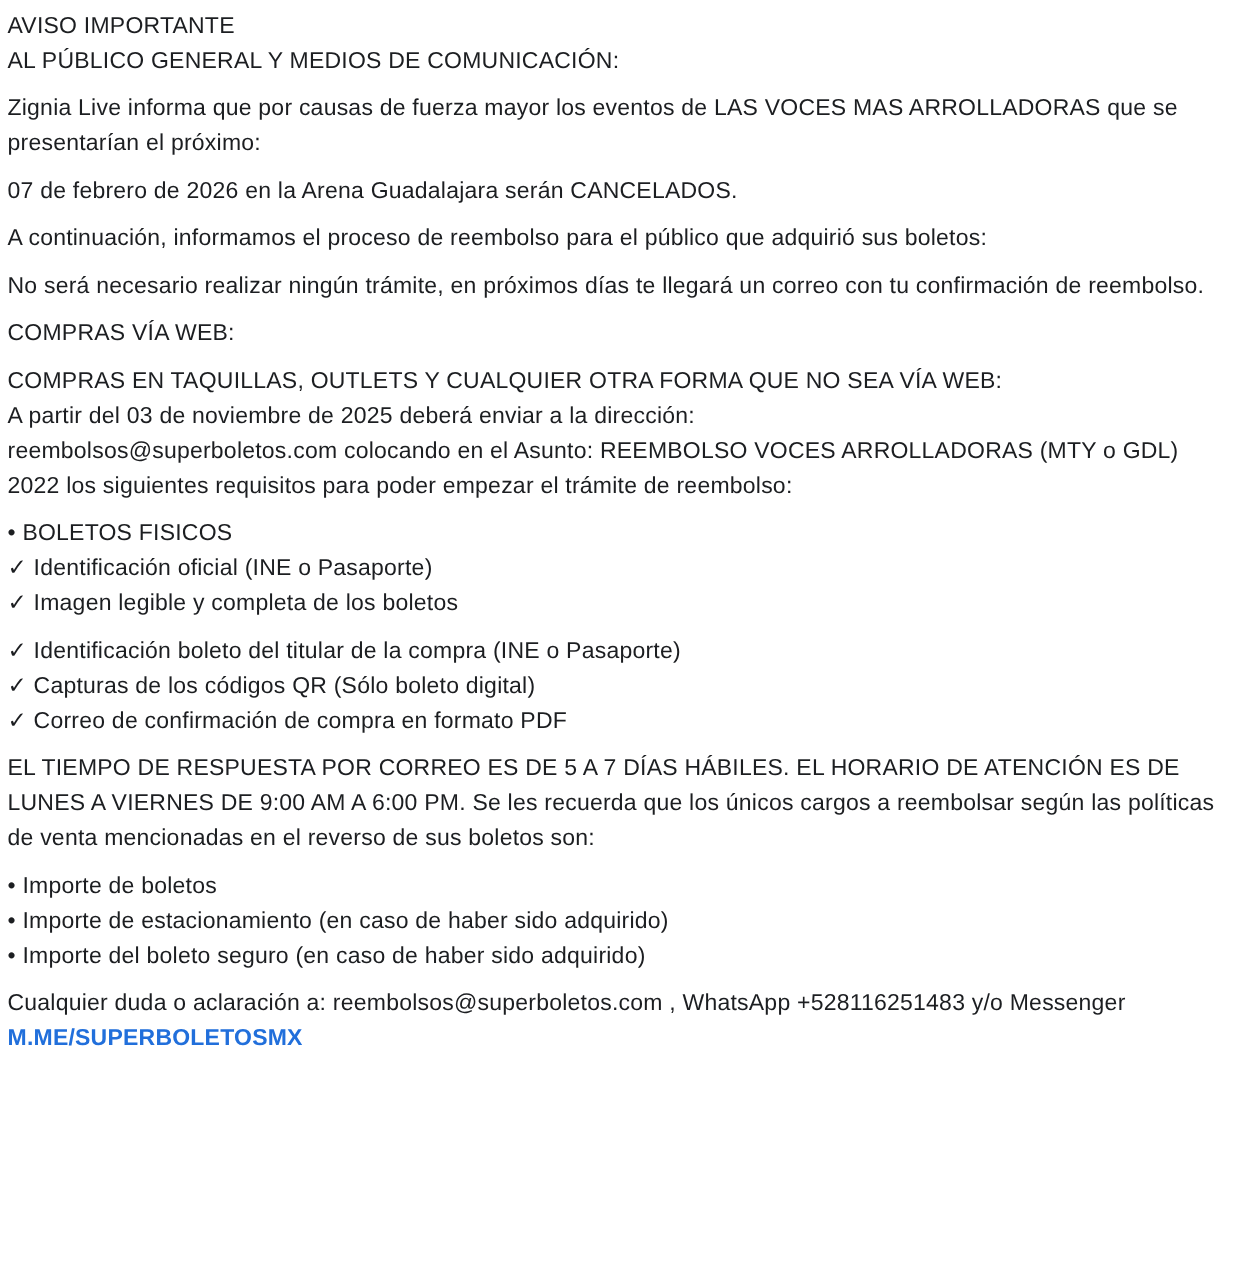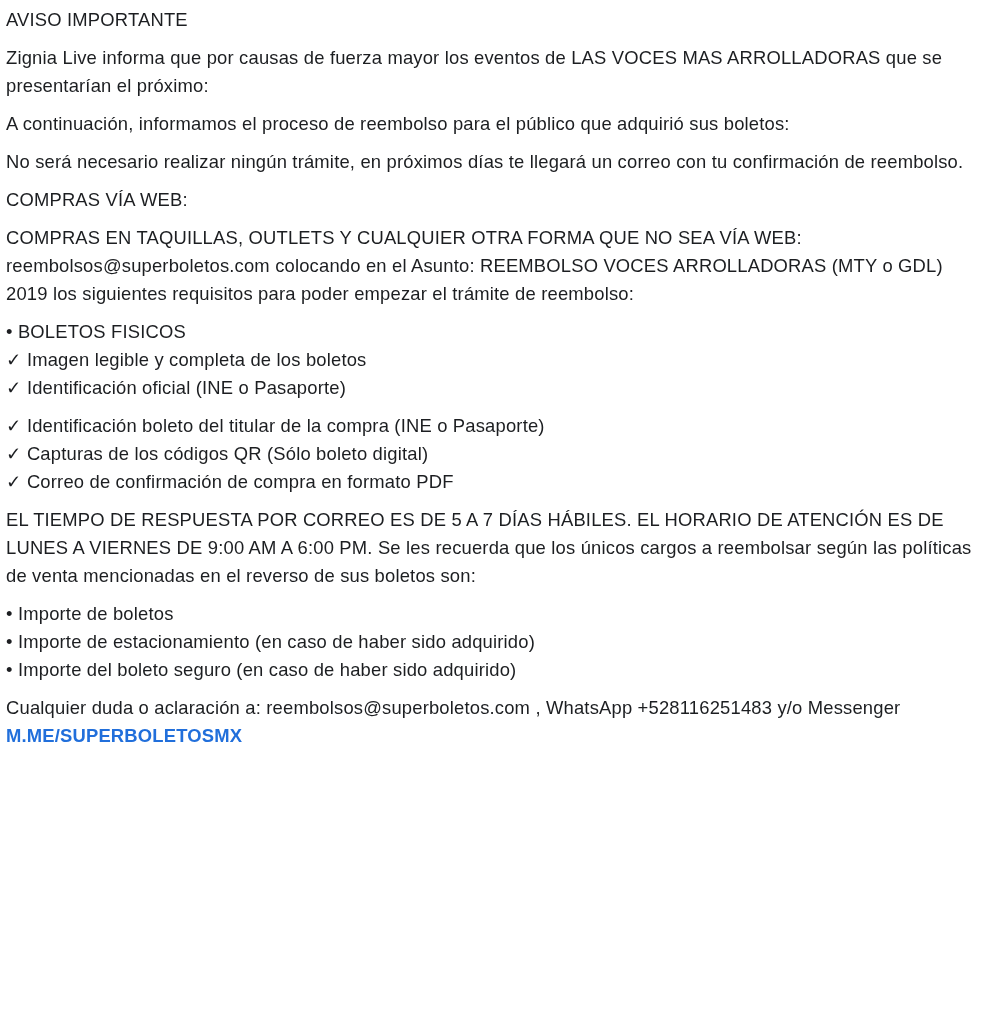"AL PÚBLICO GENERAL Y MEDIOS" span.line { html: none -> <span>AL PÚBLICO GENERAL Y MEDIOS DE COMUNICACIÓN:</span> }
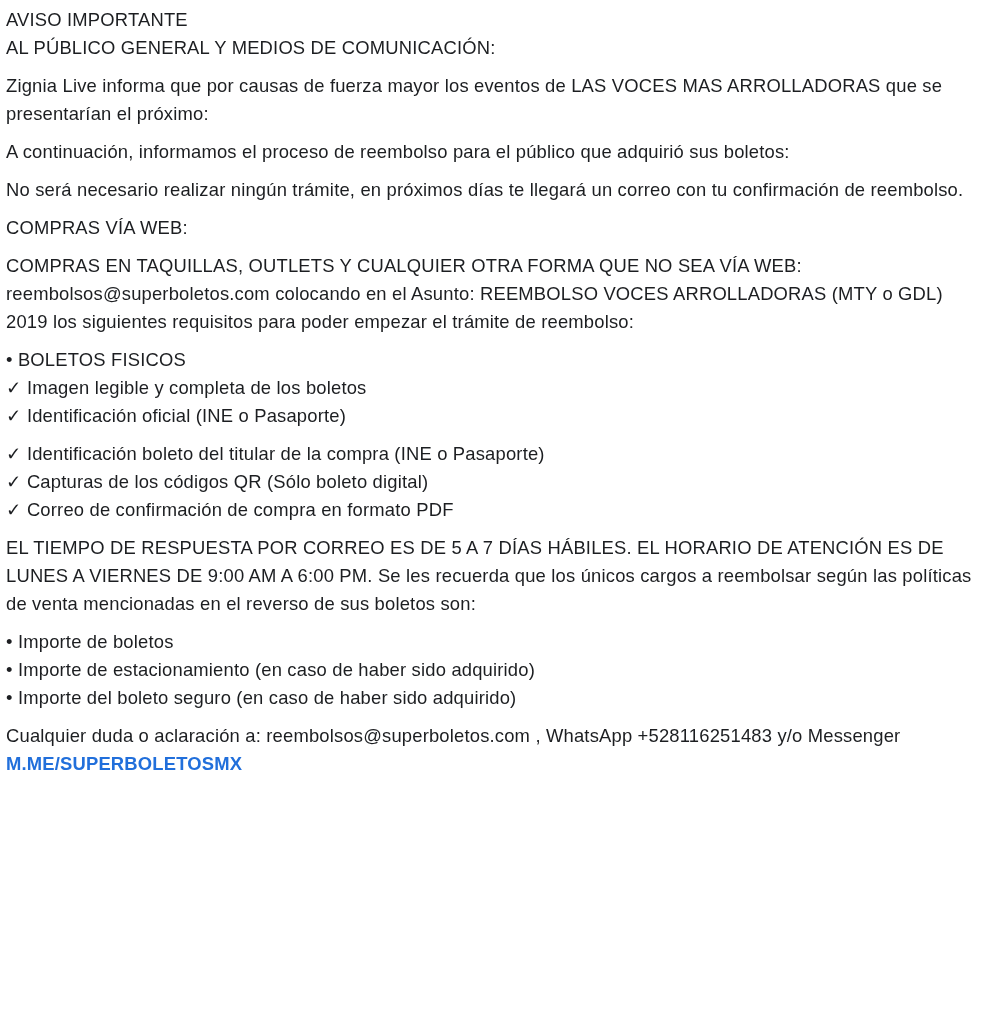"07 de febrero de 2026" p.para { html: none -> <p> <span>07 de febrero de 2026 en la Arena Guadalajara serán CANCELADOS.</span> </p> }
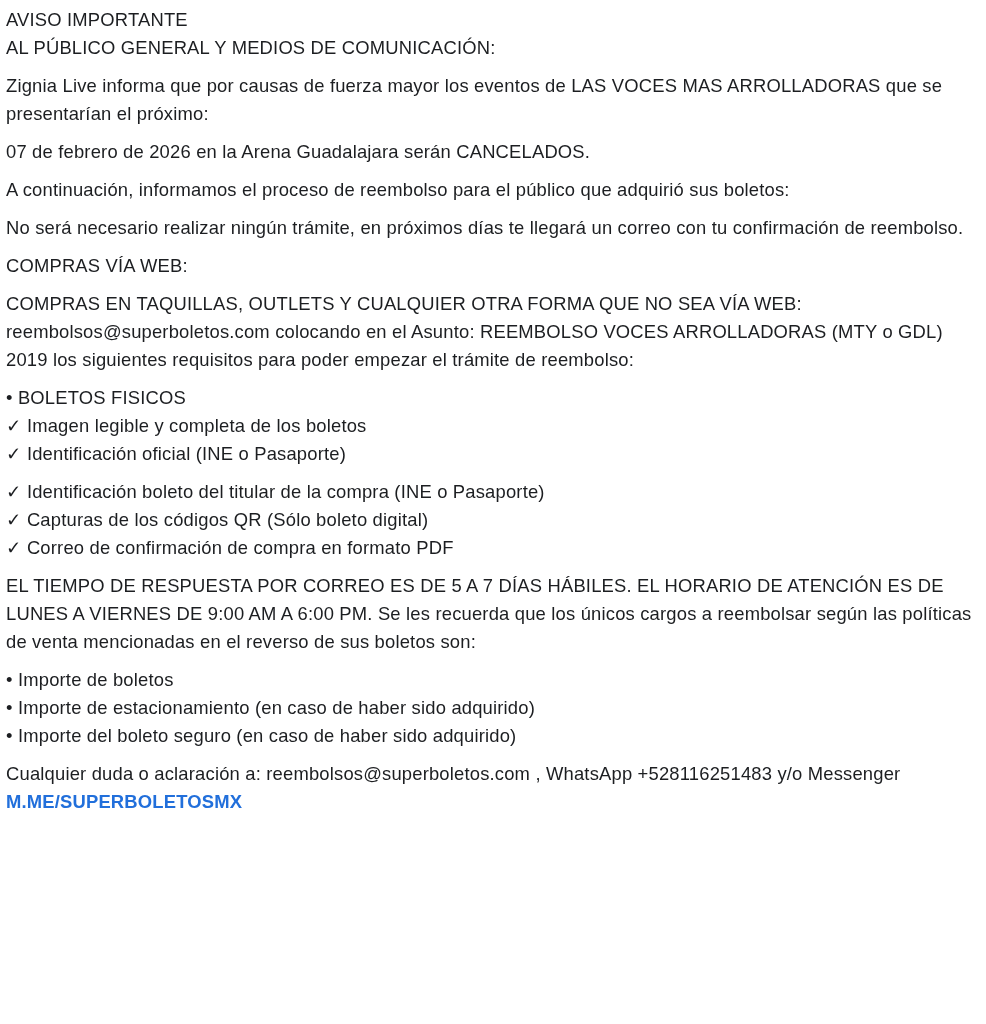"A partir del 03 de" span.line { html: none -> <span>A partir del 03 de noviembre de 2025 deberá enviar a la dirección:</span> }
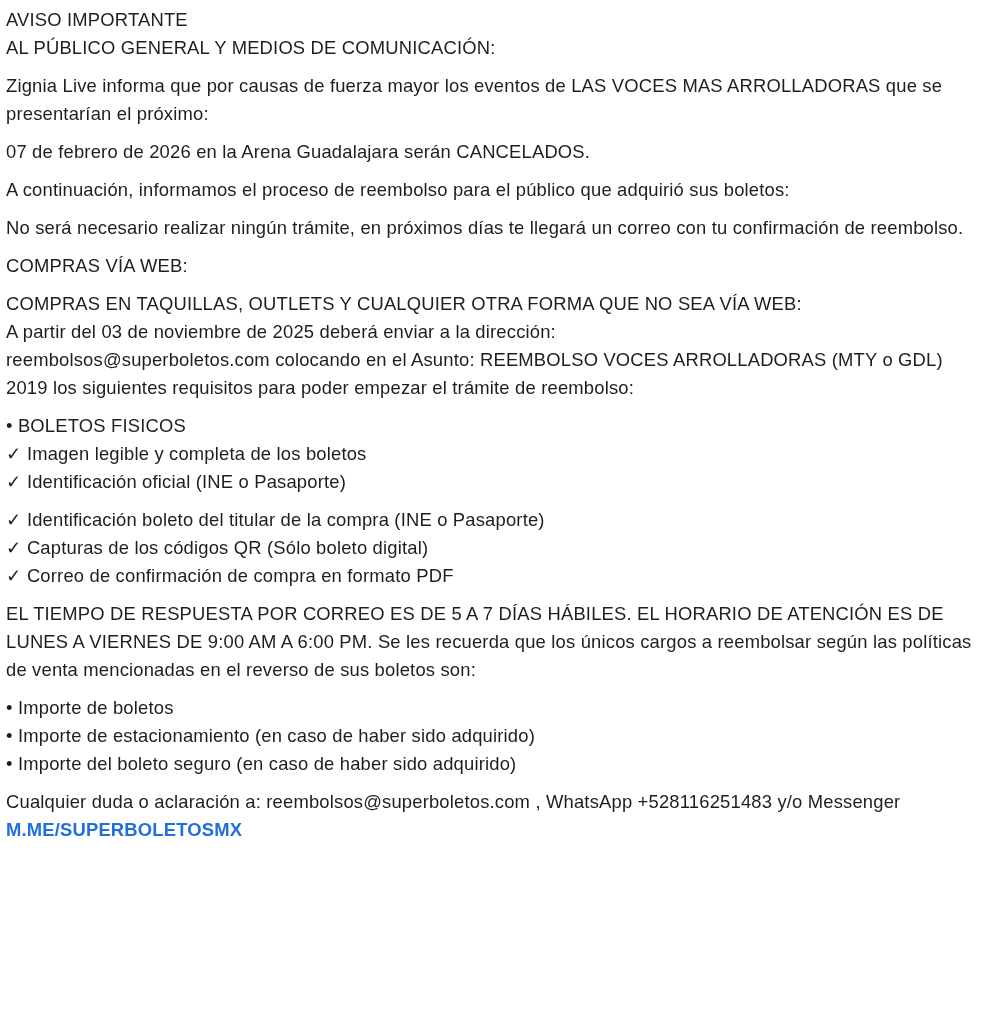"reembolsos@superboletos.com colocando en" span.line { text: 2019 -> 2022 }
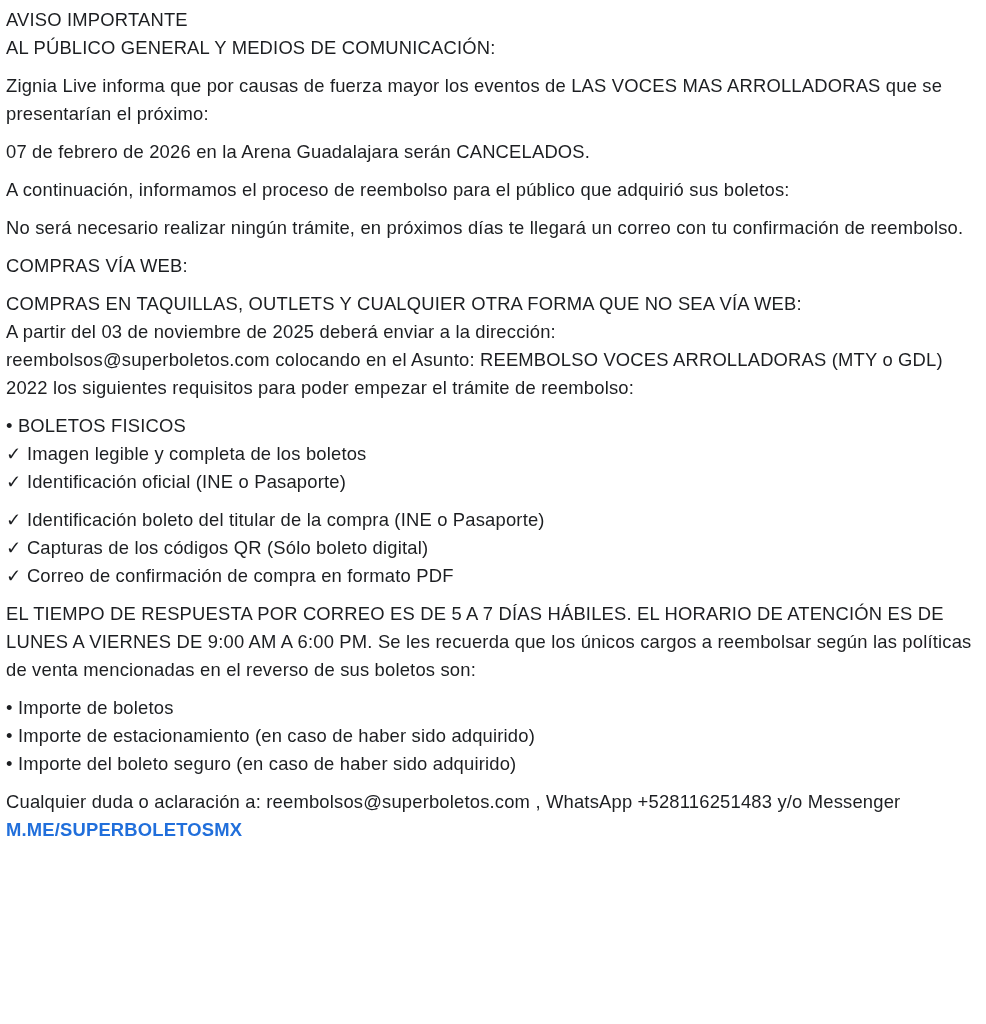"✓ Imagen legible y completa" span.check-line { order: before "✓ Identificación oficial (INE o" -> after "✓ Identificación oficial (INE o" }
